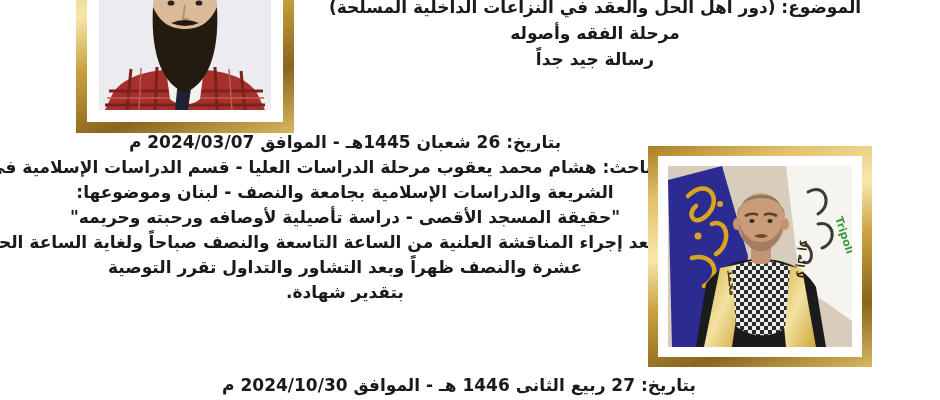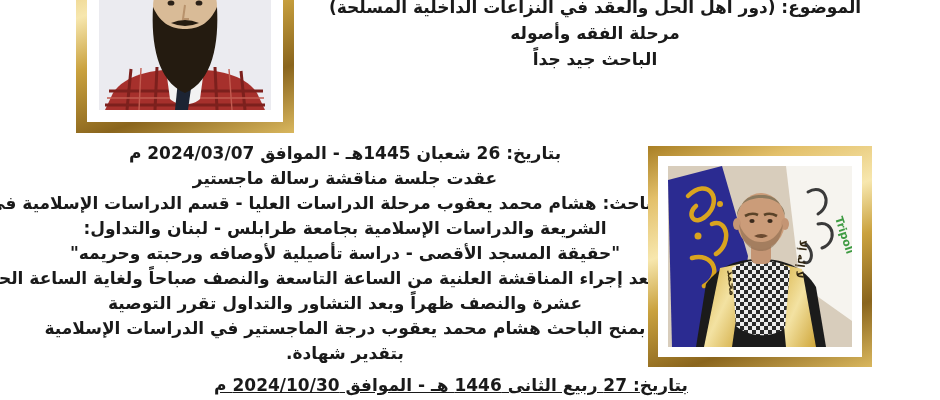"الباحث جيد جداً" div.tline { text: الباحث -> رسالة }
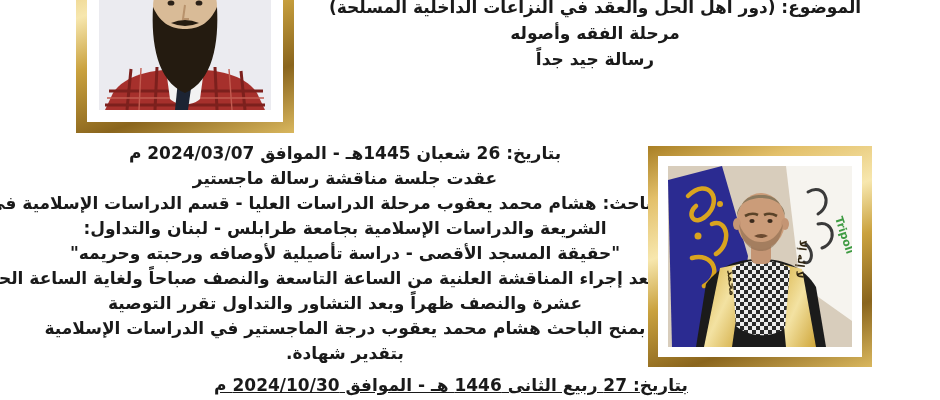"بتاريخ: 26 شعبان 1445هـ -" .mid-text { top: 141px -> 130px }
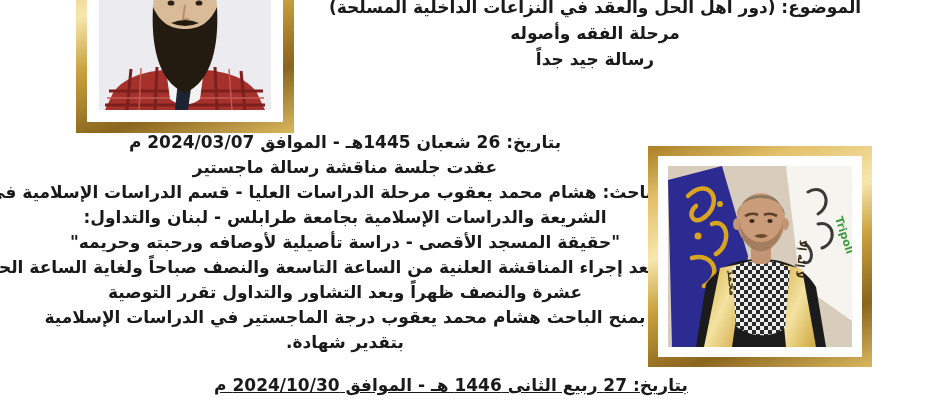"عقدت جلسة مناقشة رسالة ماجستير" div.tline { html: <div>عقدت جلسة مناقشة رسالة ماجستير</div> -> none }
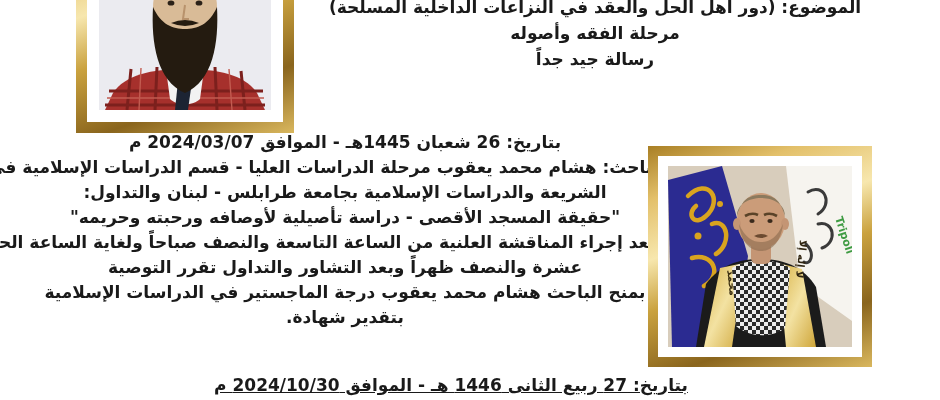"الشريعة والدراسات الإسلامية بجامعة" div.tline { text: طرابلس - لبنان والتداول -> والنصف - لبنان وموضوعها }
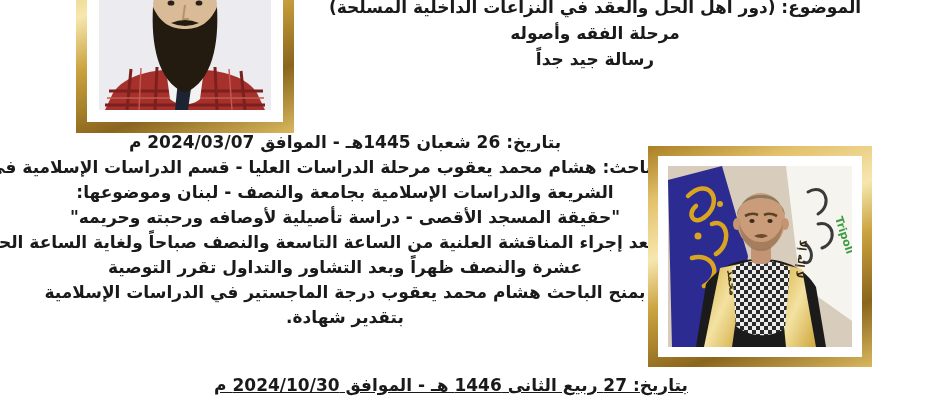"بمنح الباحث هشام محمد يعقوب" div.tline { html: <div>بمنح الباحث هشام محمد يعقوب درجة الماجستير في الدراسات الإسلامية</div> -> none }
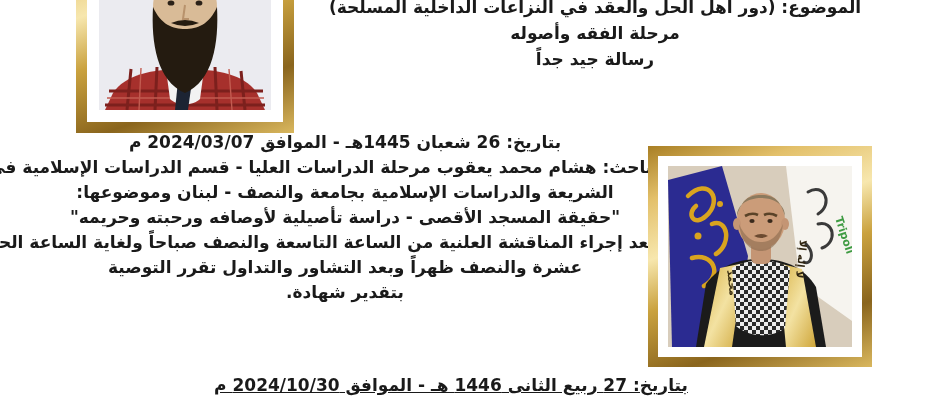"بتاريخ: 27 ربيع الثانى 1446" .footer-text { left: 56px -> 64px; text-decoration: underline -> none }
